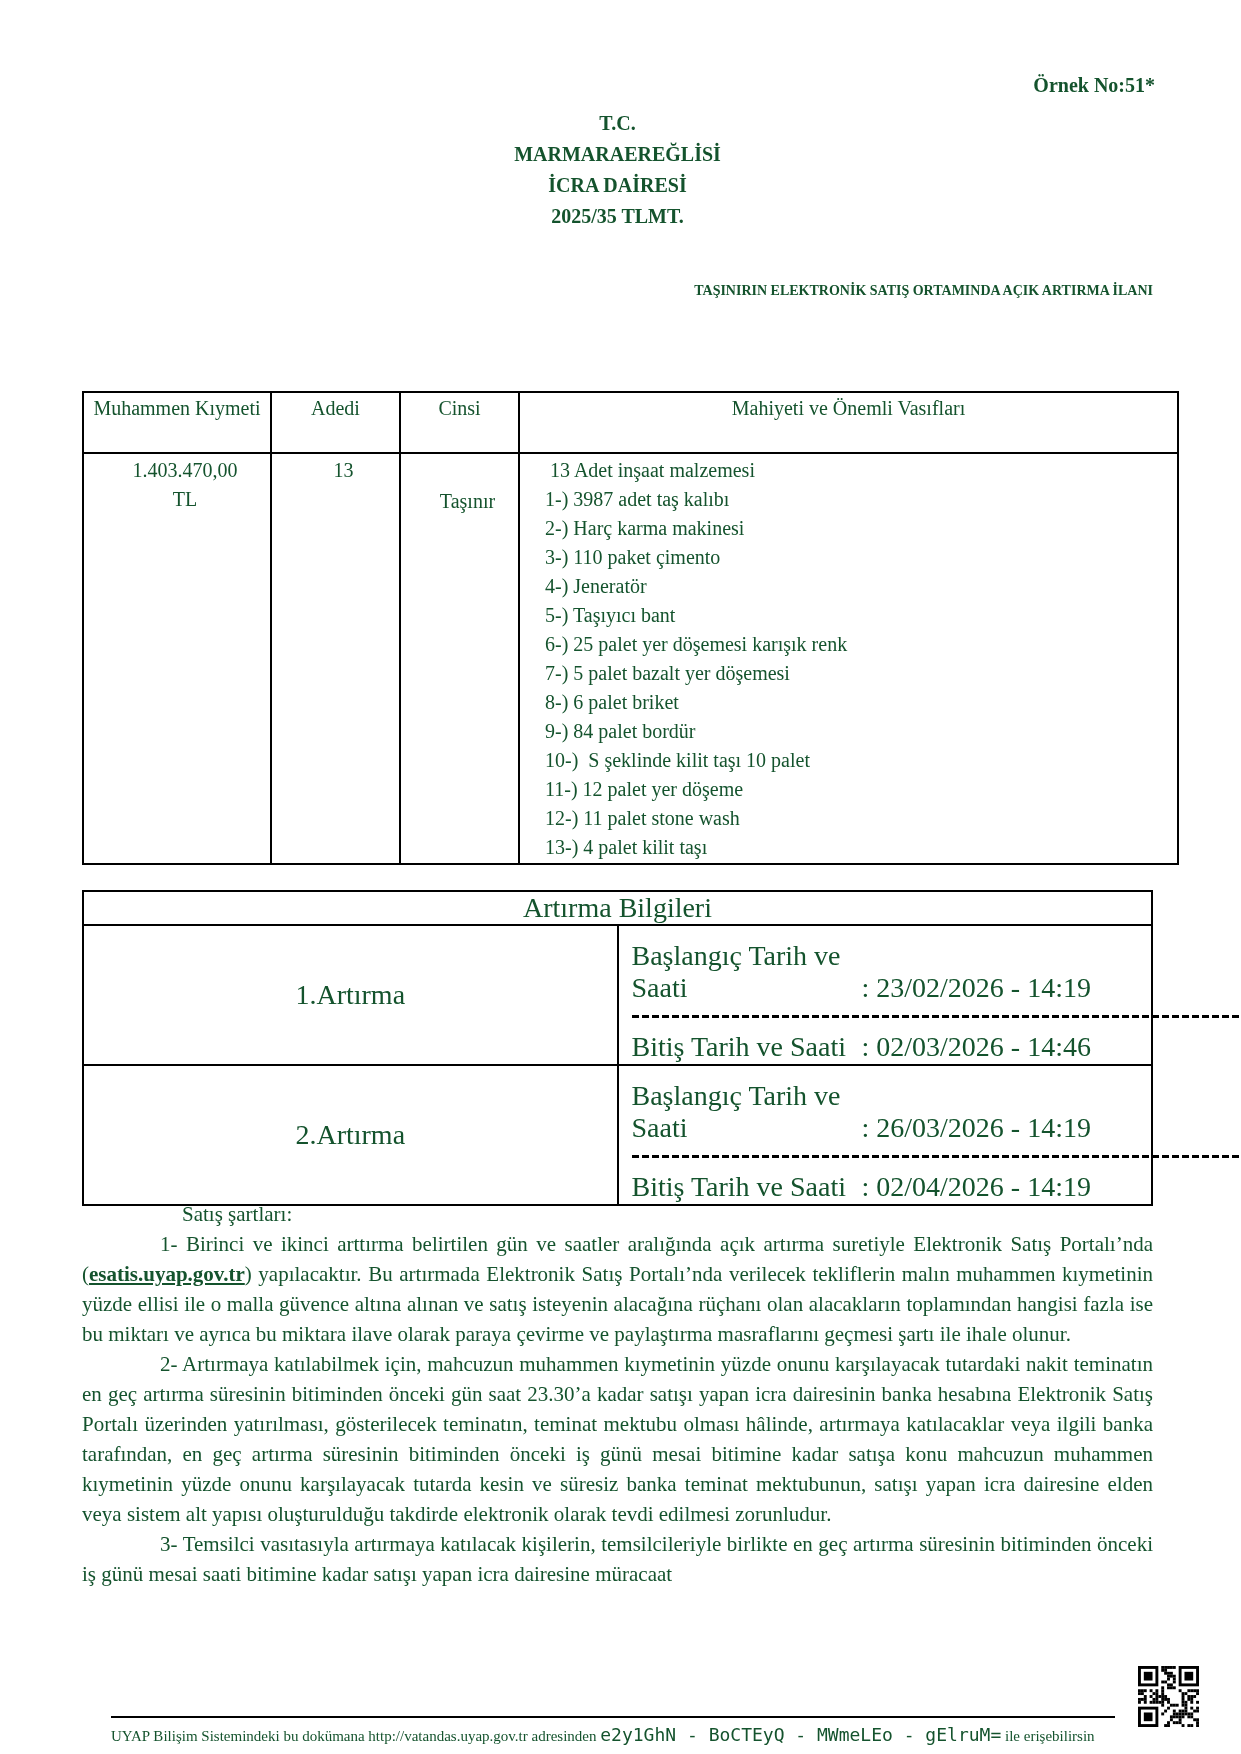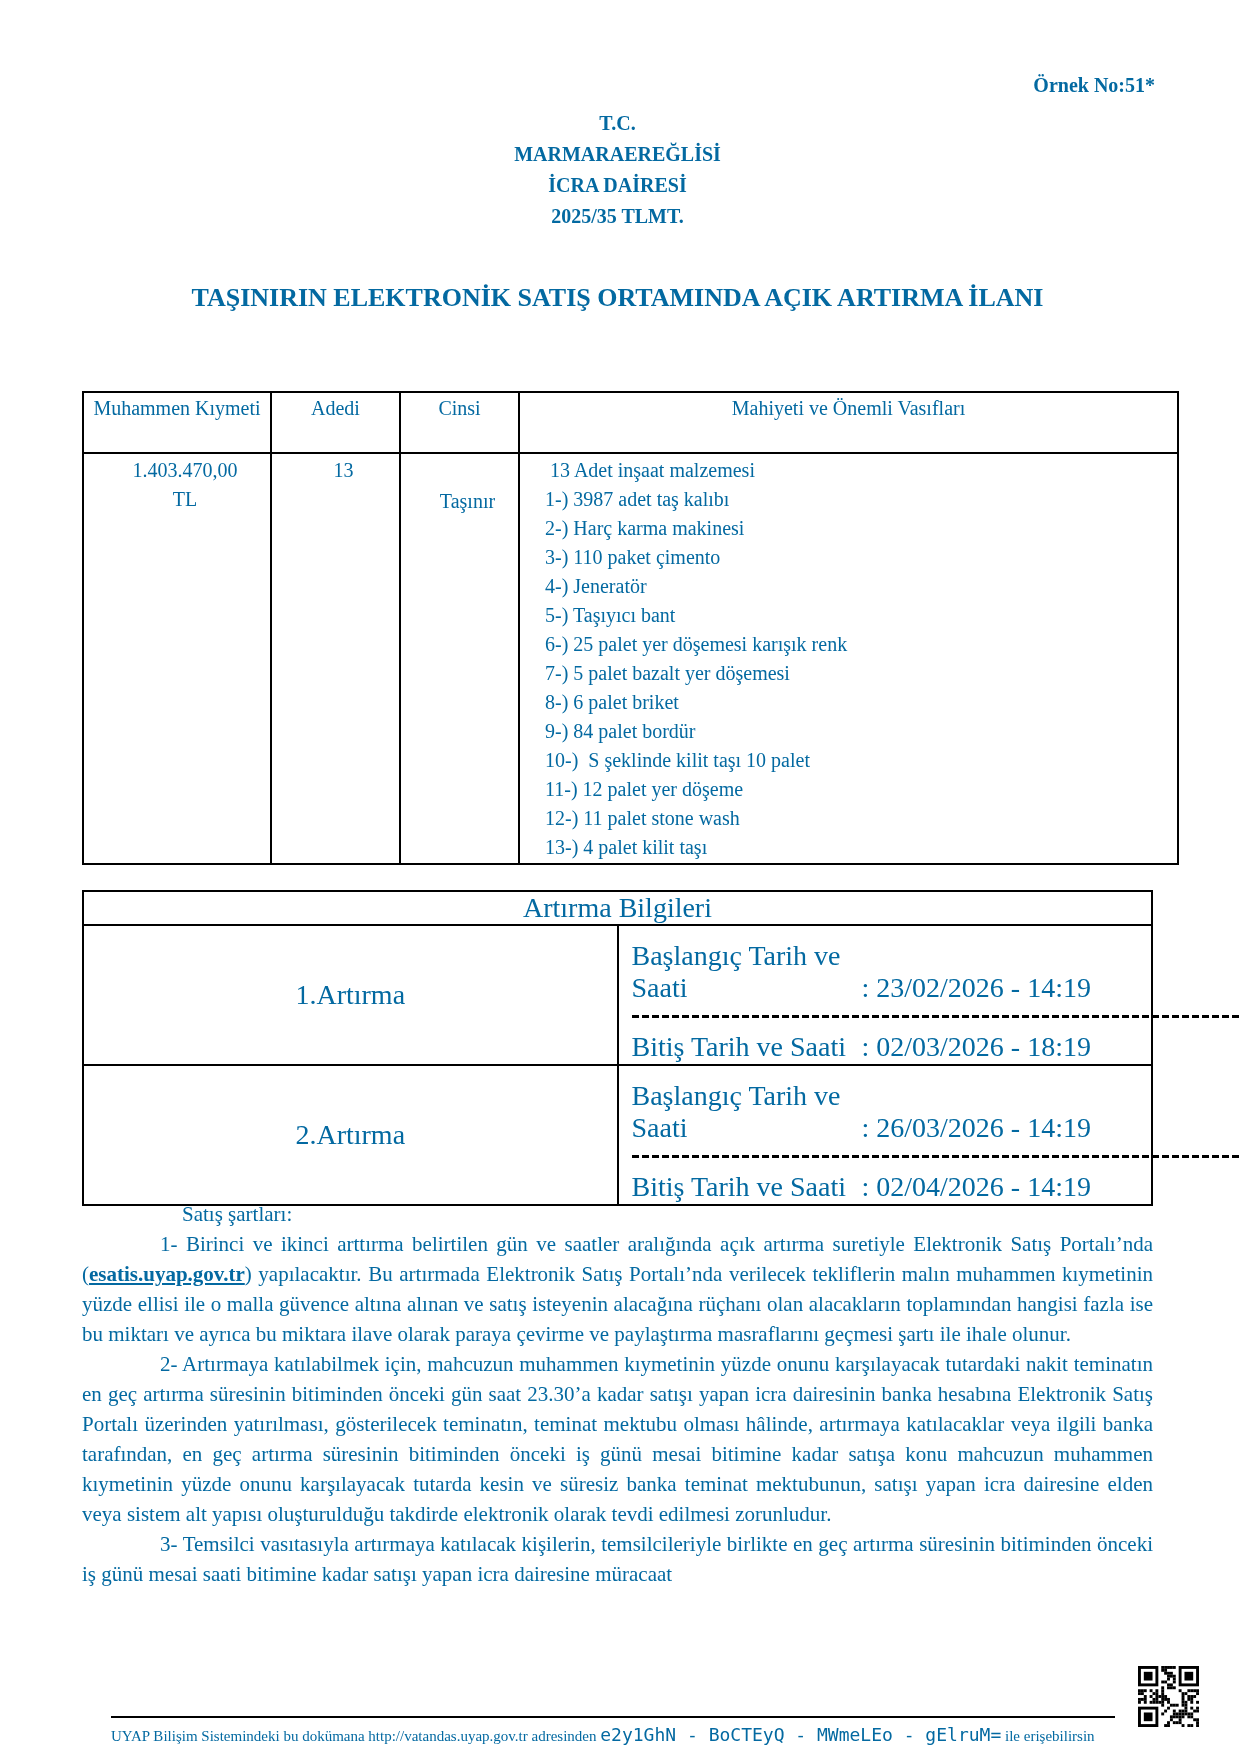"Örnek No:51*" .page { color: #0369a1 -> #14532d }
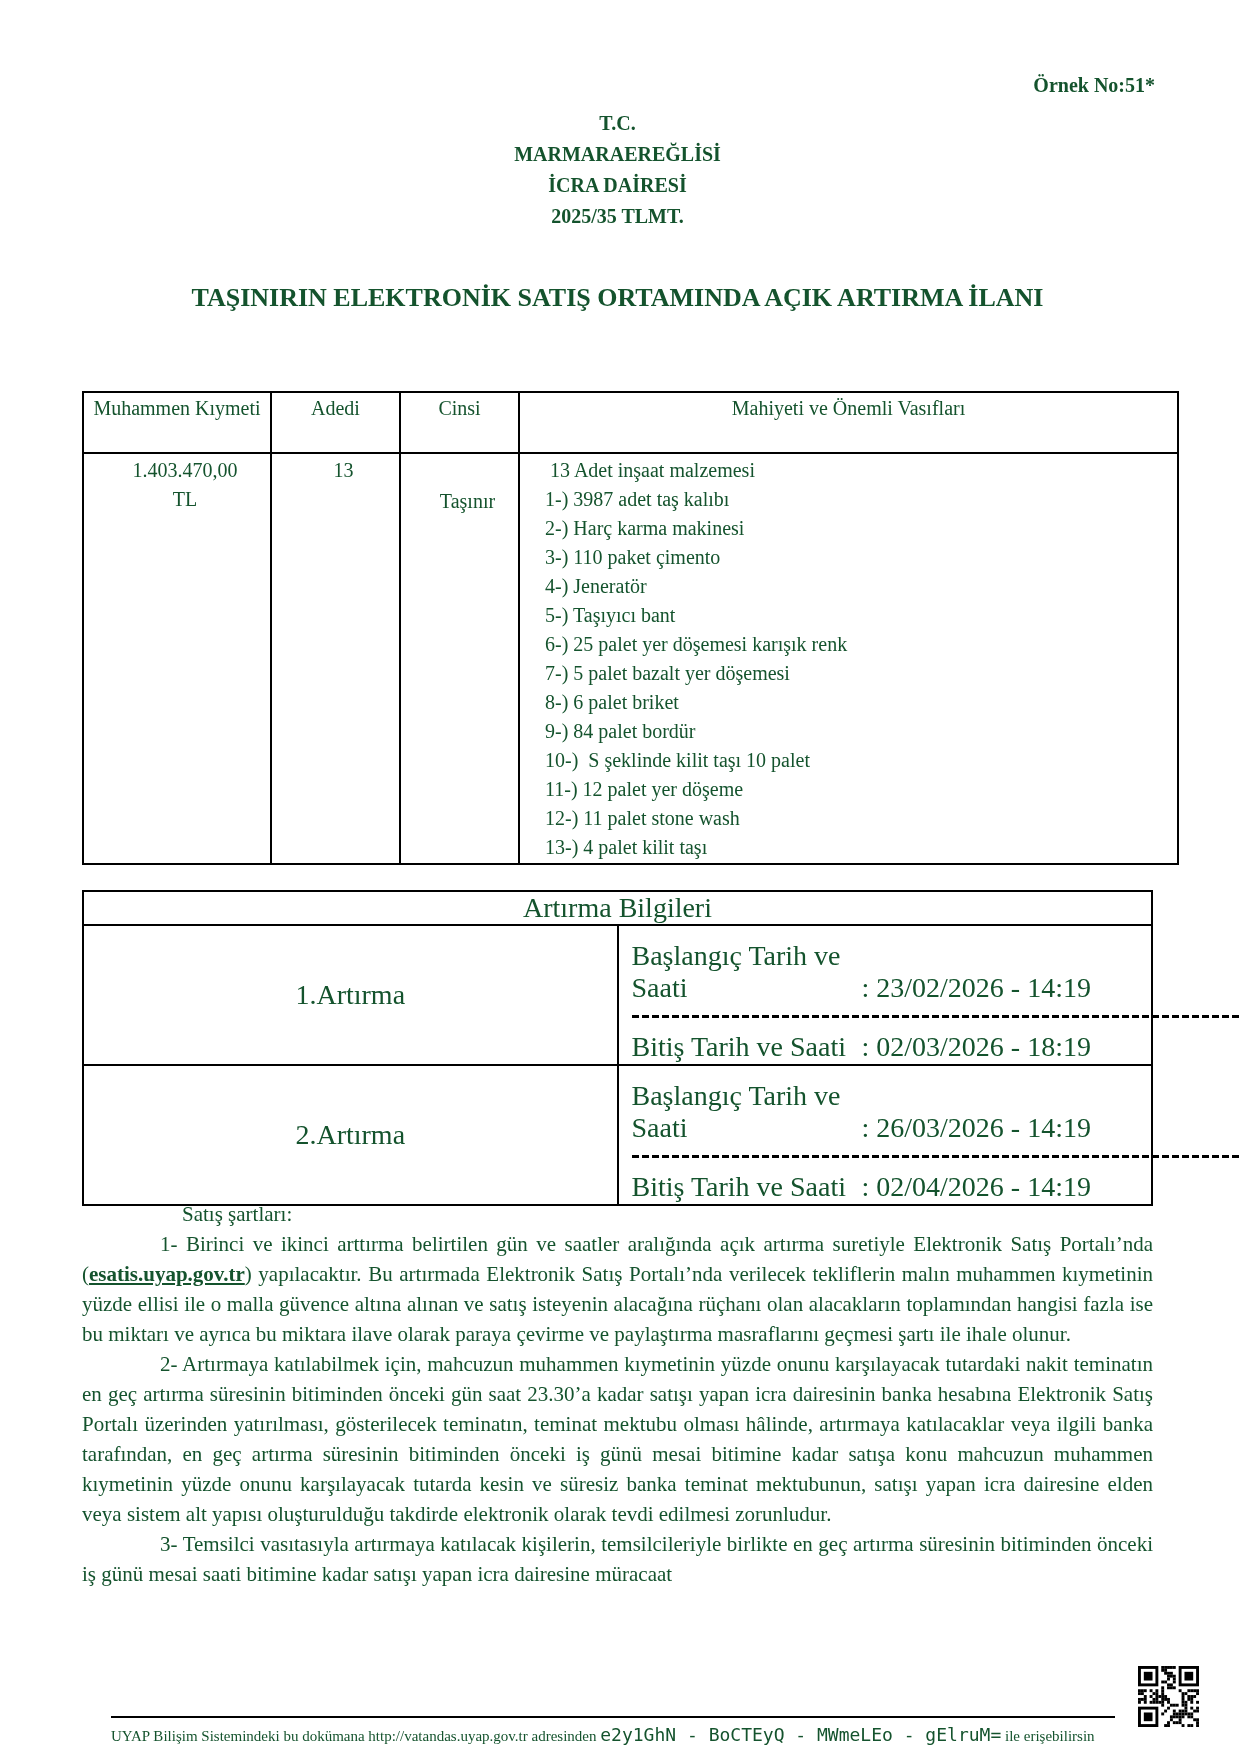"TAŞINIRIN ELEKTRONİK SATIŞ ORTAMINDA" .doctitle { font-size: 26px -> 14px; text-align: center -> right }
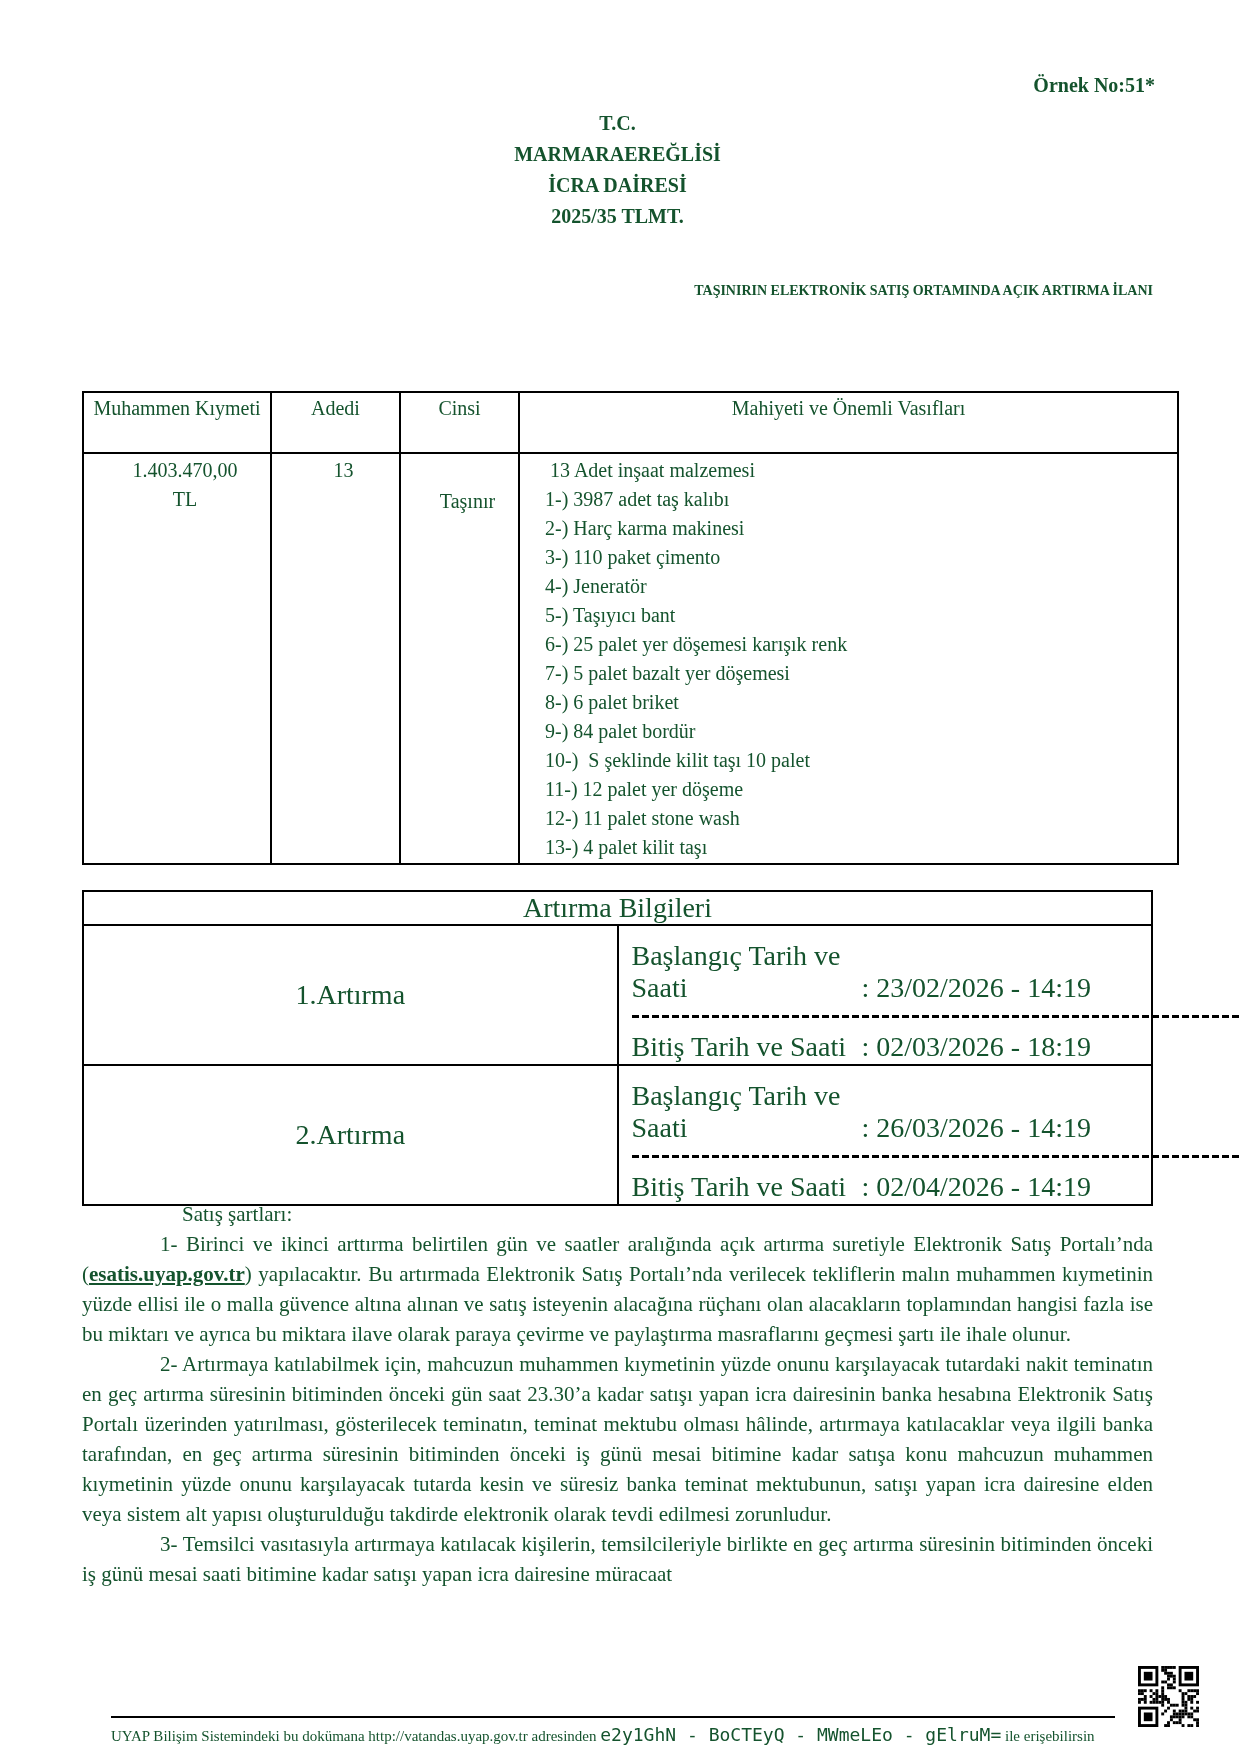": 02/03/2026 - 18:19" span { text: 18:19 -> 14:46 }
